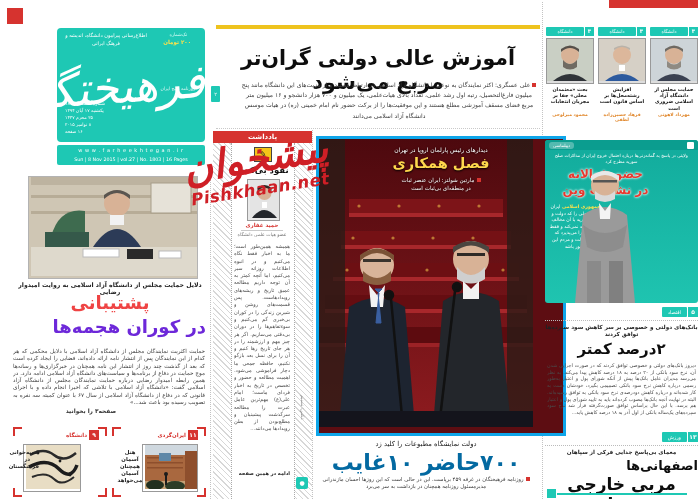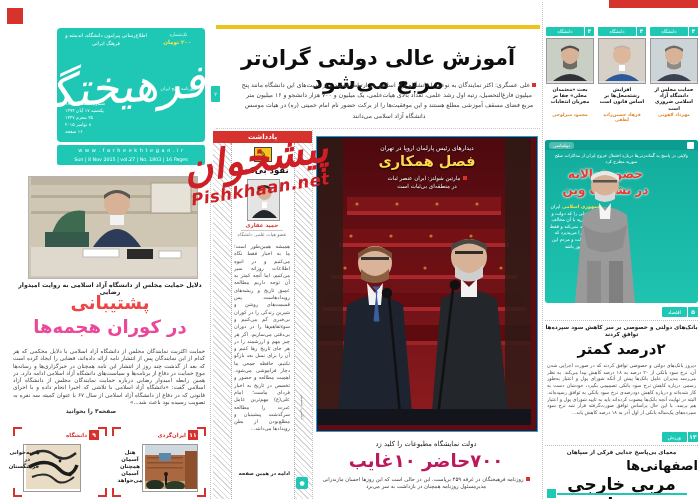"فصل همکاری" #photo-frame { border: 1px solid #0ea5e9 -> 3px solid #0ea5e9; padding-left: none -> 24px }
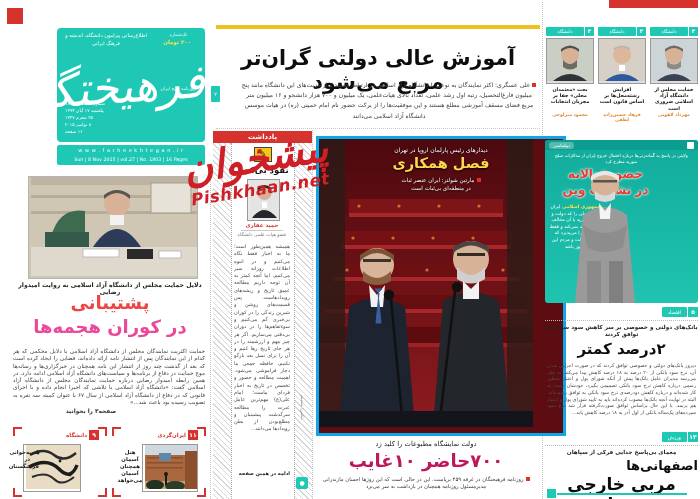"در کوران هجمه‌ها" #rezaei-h2 { color: #ec4899 -> #6d28d9; text-align: center -> none }
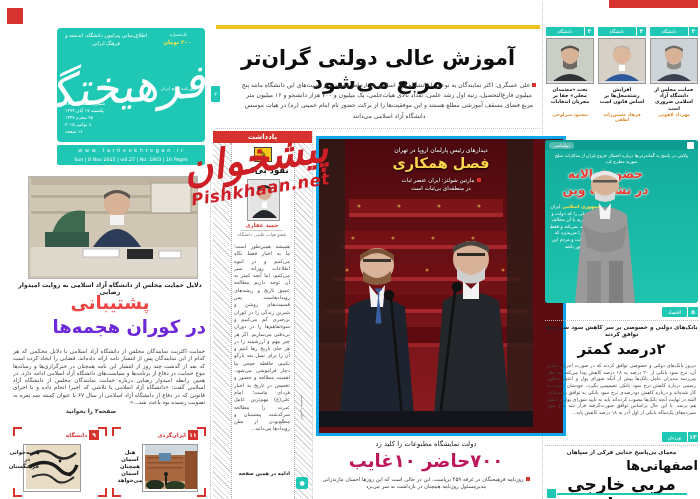"۷۰۰حاضر ۱۰غایب" #expo-headline { color: #be185d -> #0369a1; font-size: 18px -> 22px }
